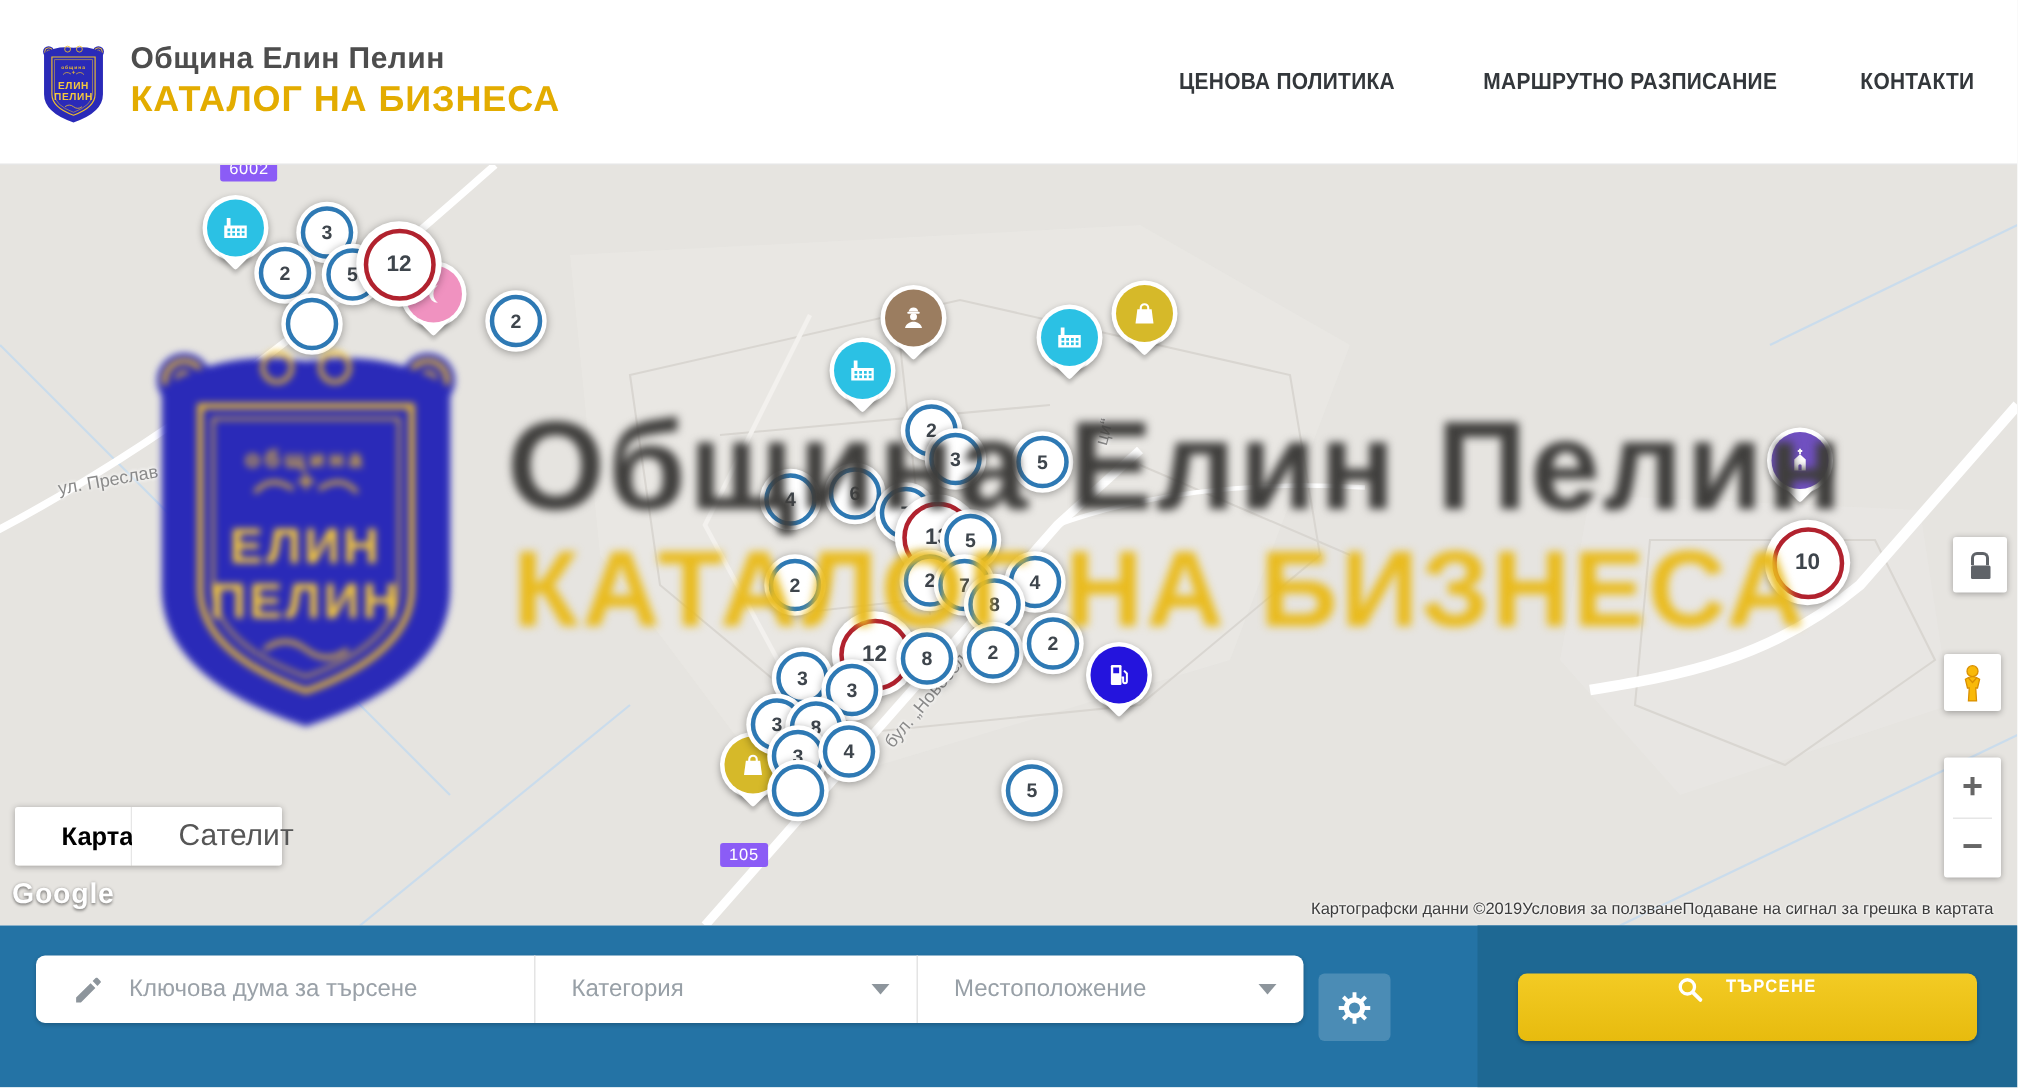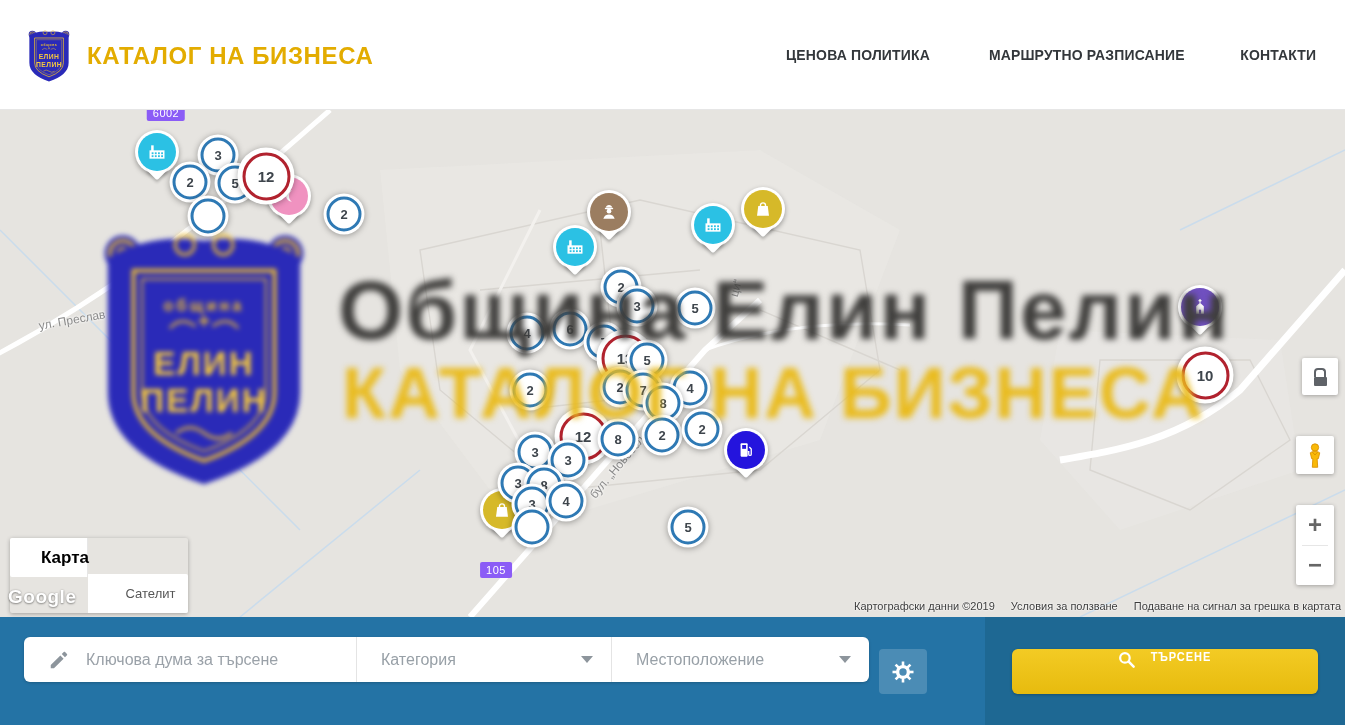"Община Елин Пелин" div.t1 { html: none -> <div>Община Елин Пелин</div> }
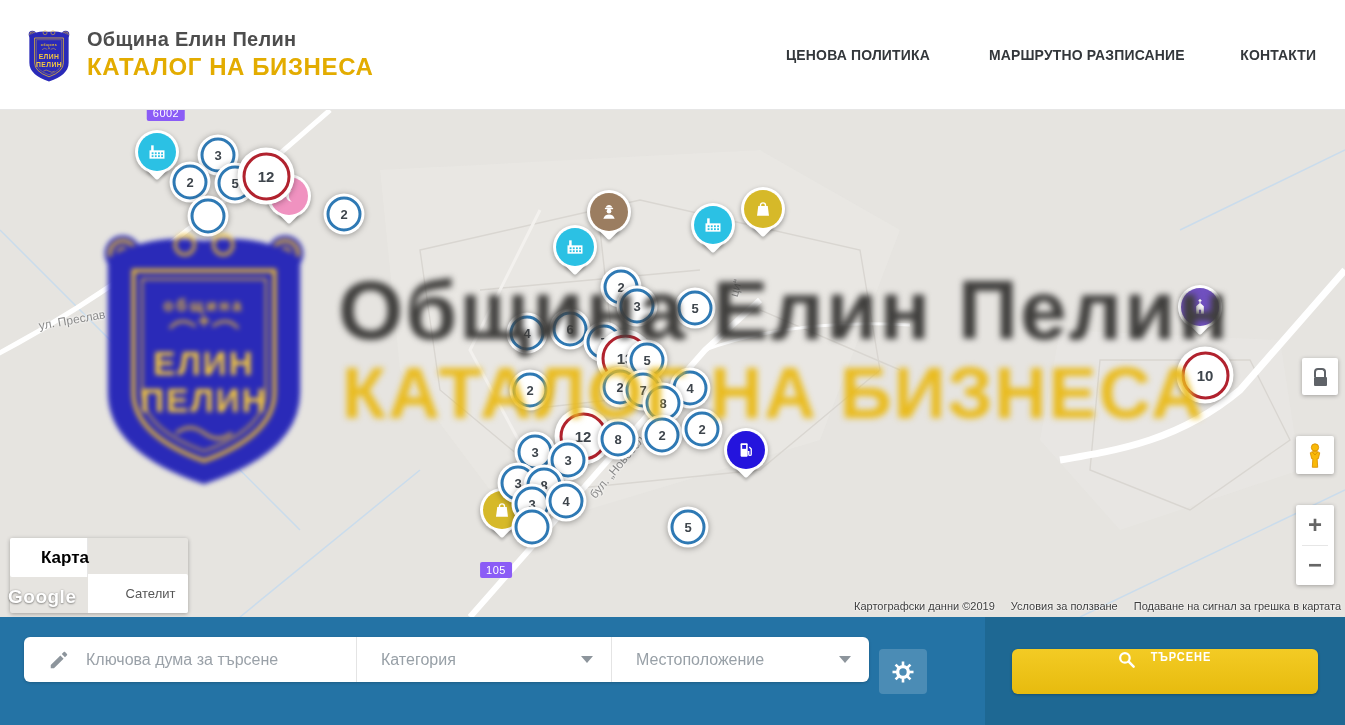"Сателит" .maptype .bt-sat { font-size: 13px -> 20px; margin-top: 36px -> none }
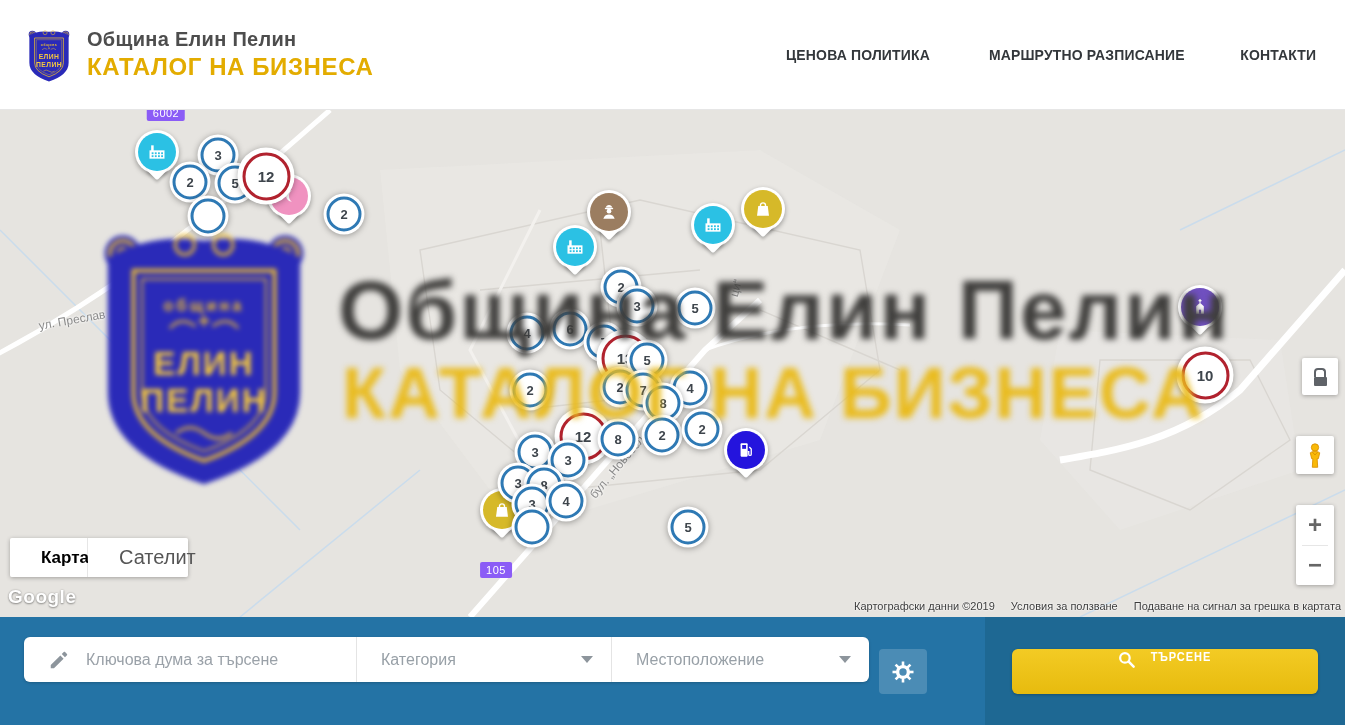"Картографски данни ©2019" .attribution { gap: 16px -> none; right: 4px -> 16px }
